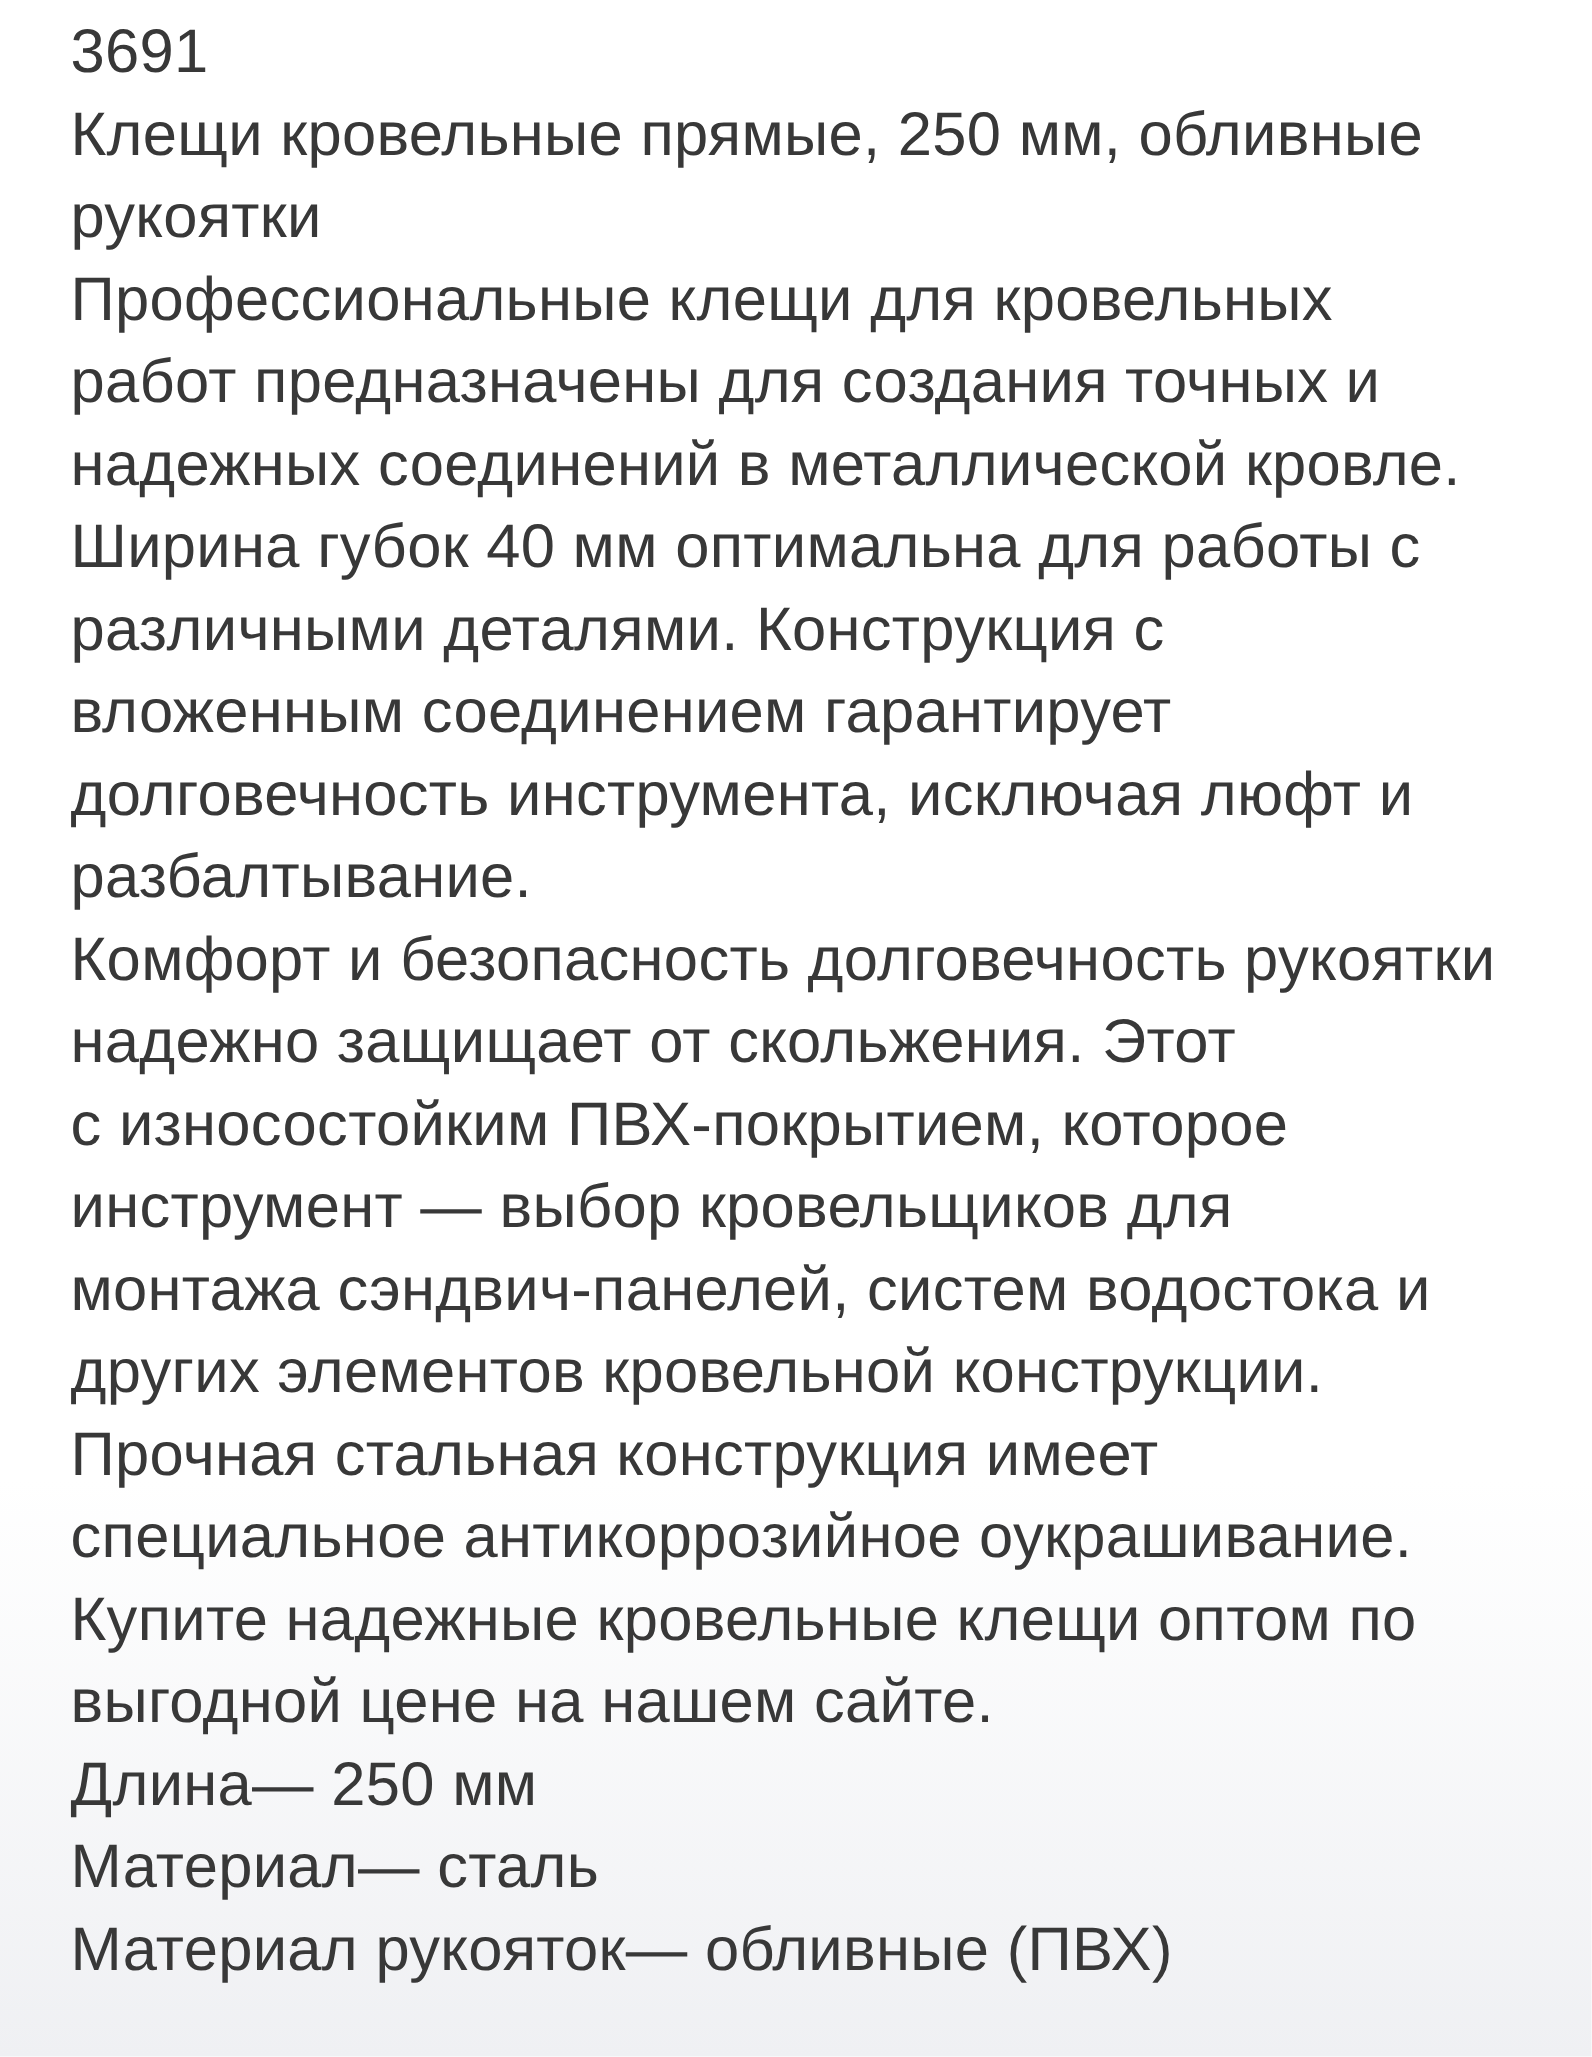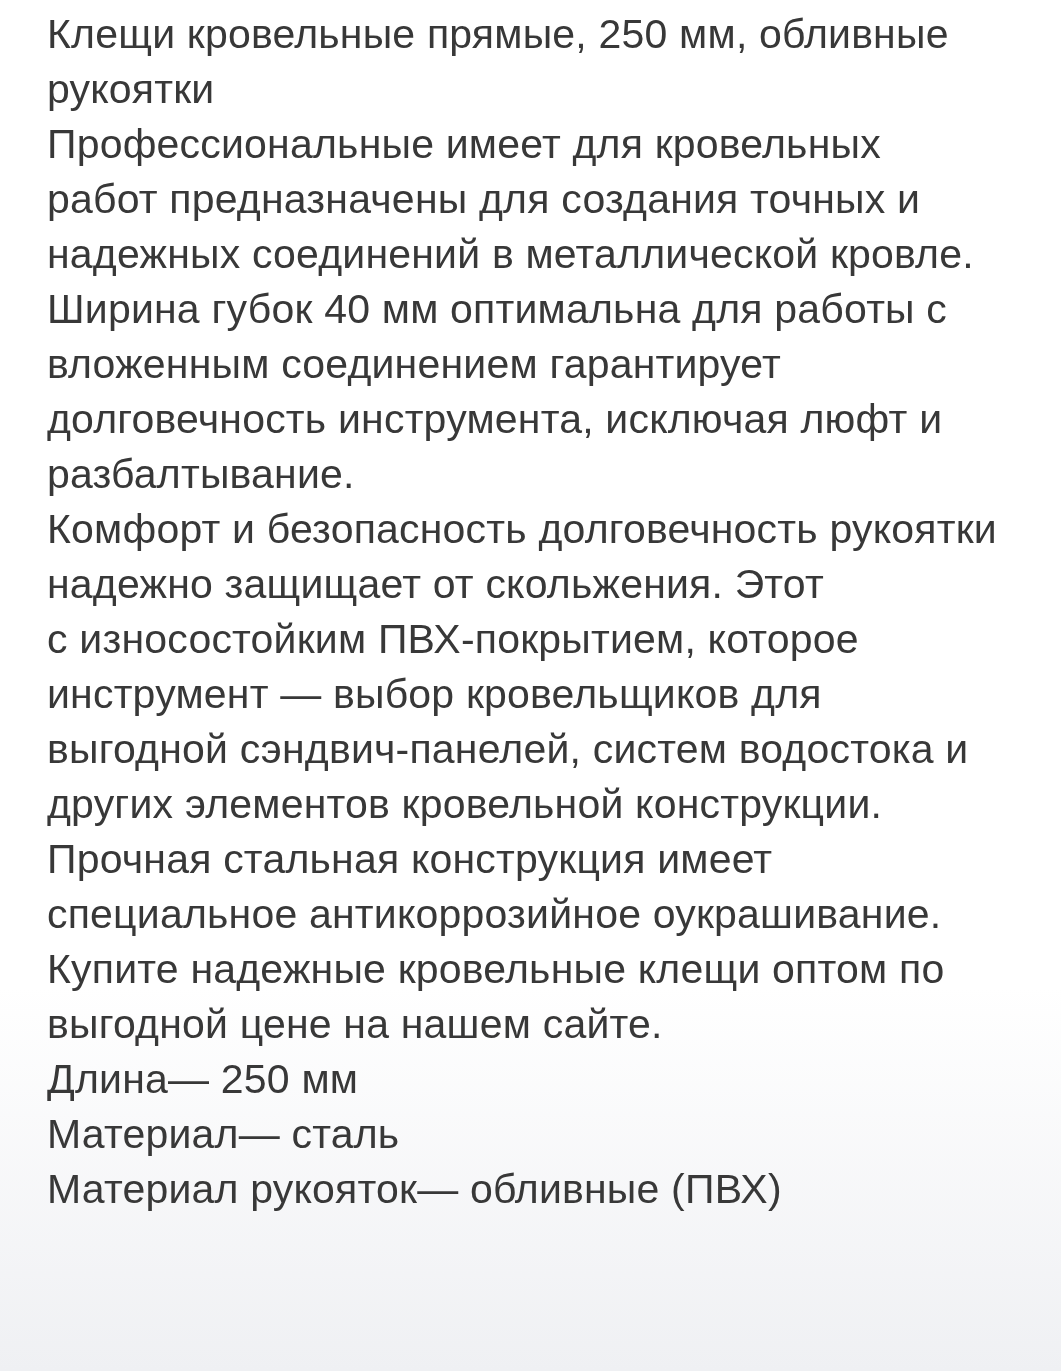"3691" div.line { html: none -> <div>3691</div> }
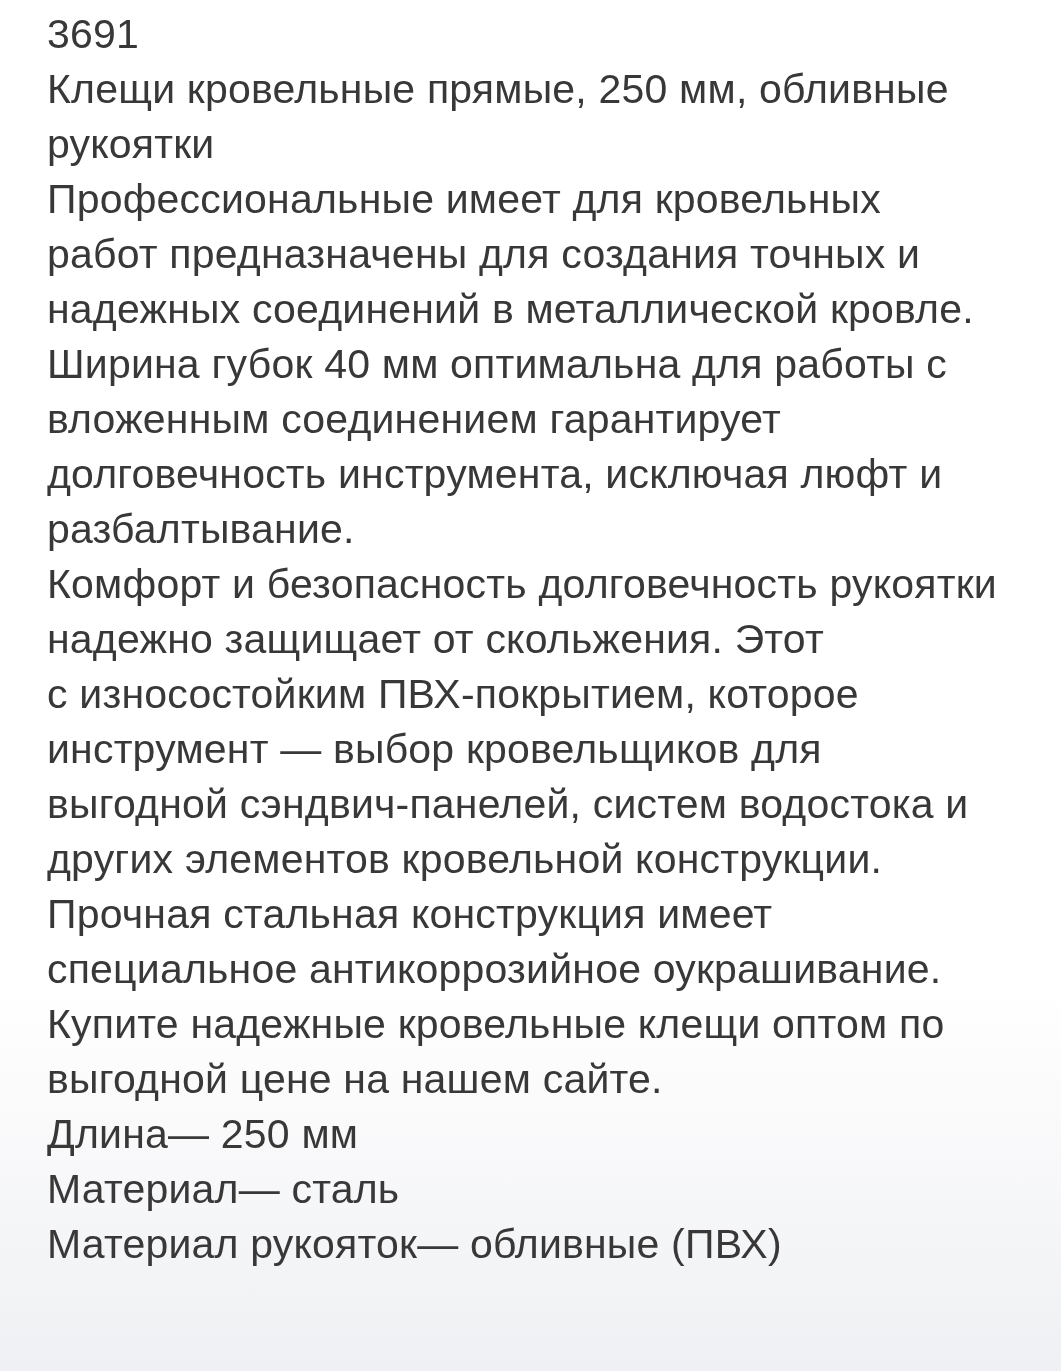"Профессиональные имеет для кровельных" div.line { text: имеет -> клещи }
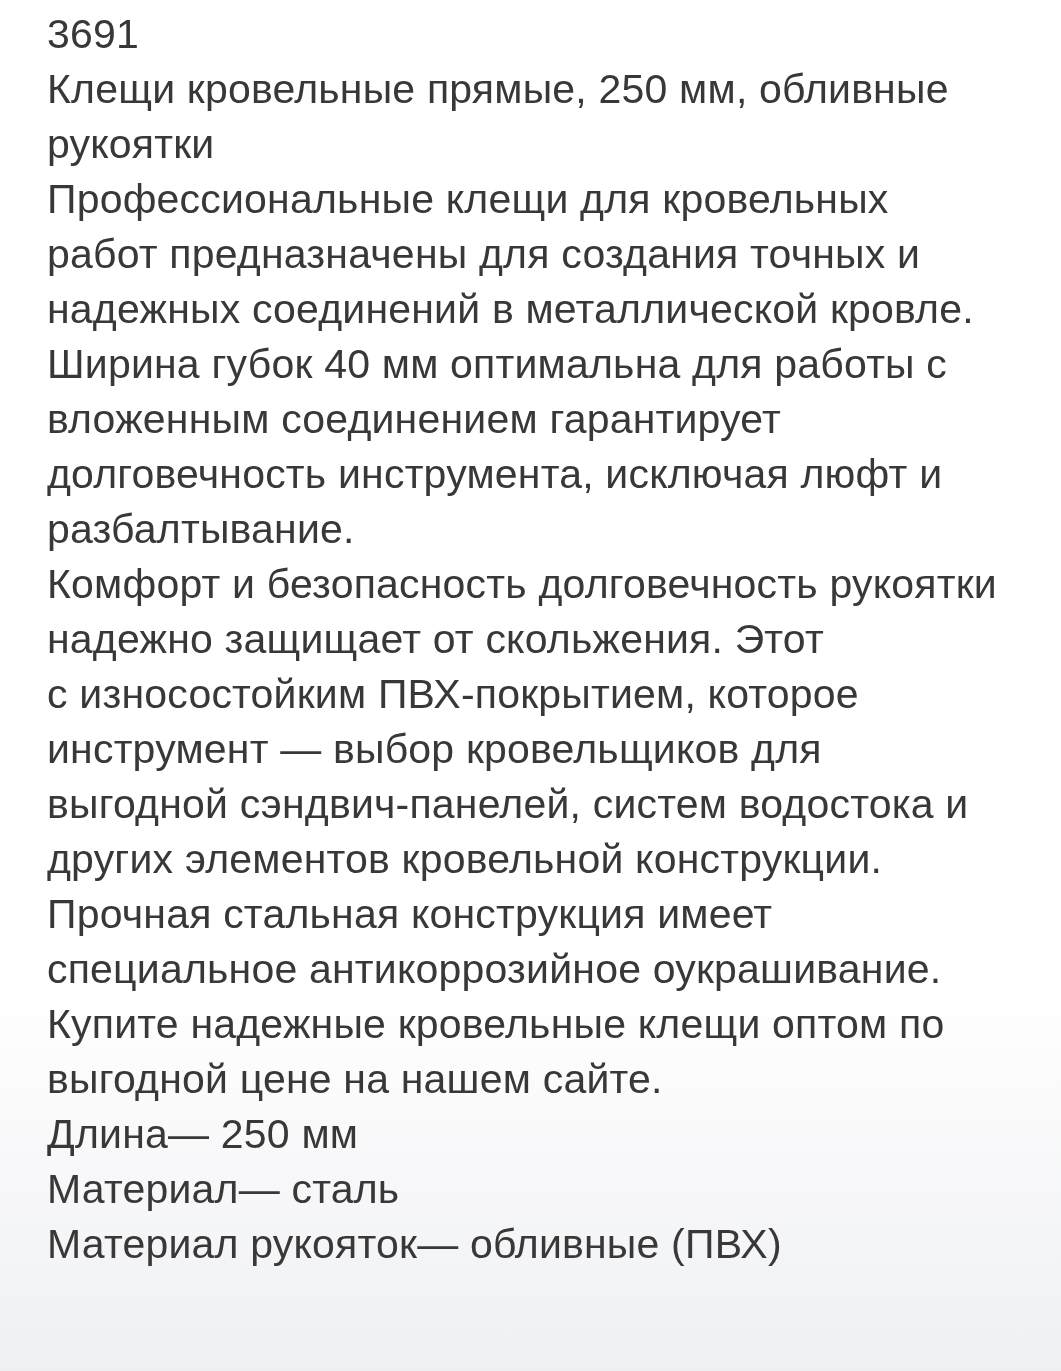"различными деталями. Конструкция с" div.line { html: none -> <div>различными деталями. Конструкция с</div> }
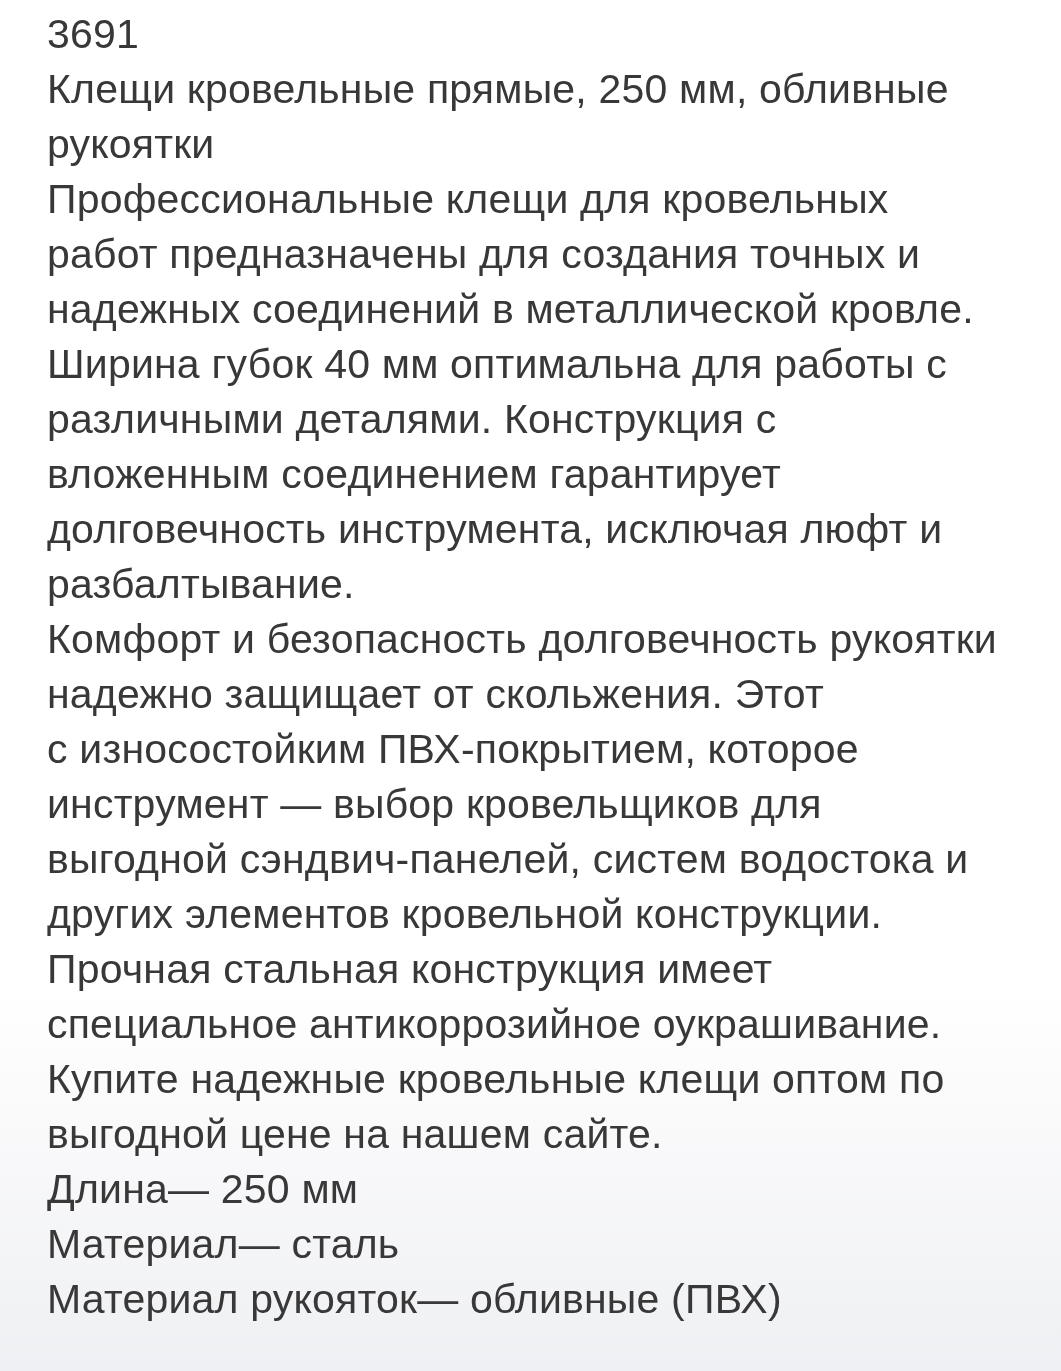"выгодной сэндвич-панелей, систем" div.line { text: выгодной -> монтажа }
